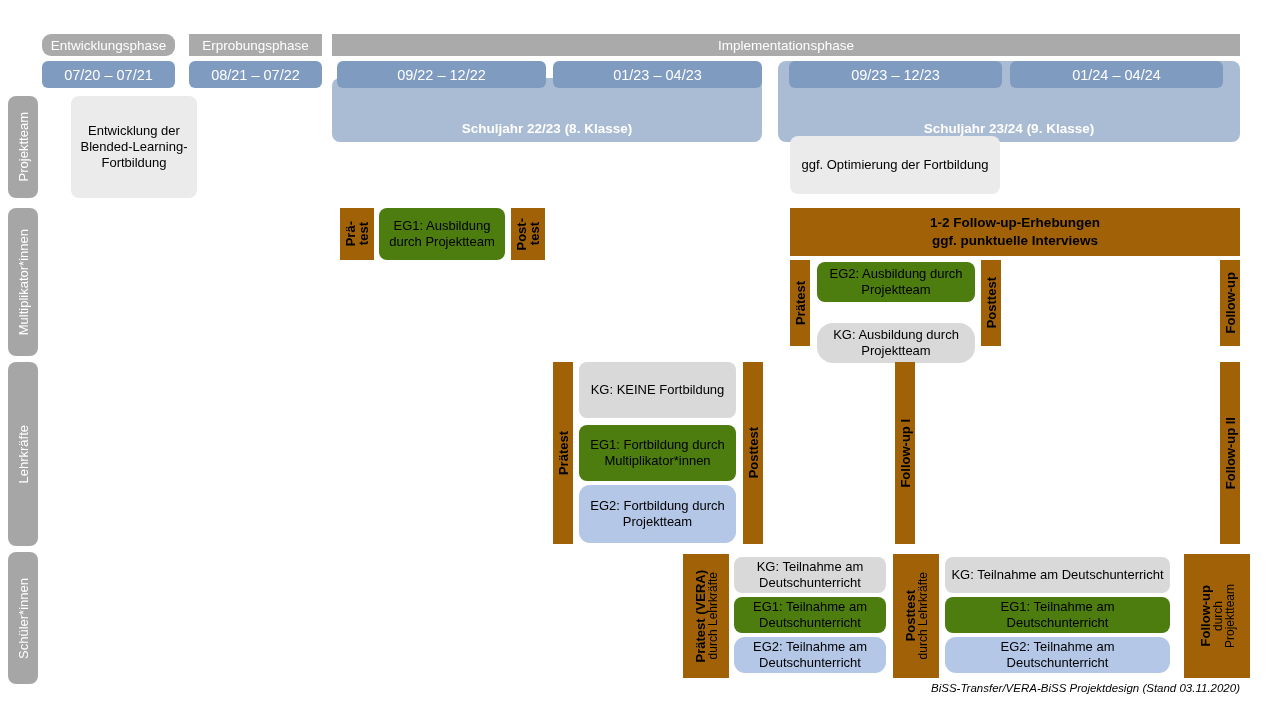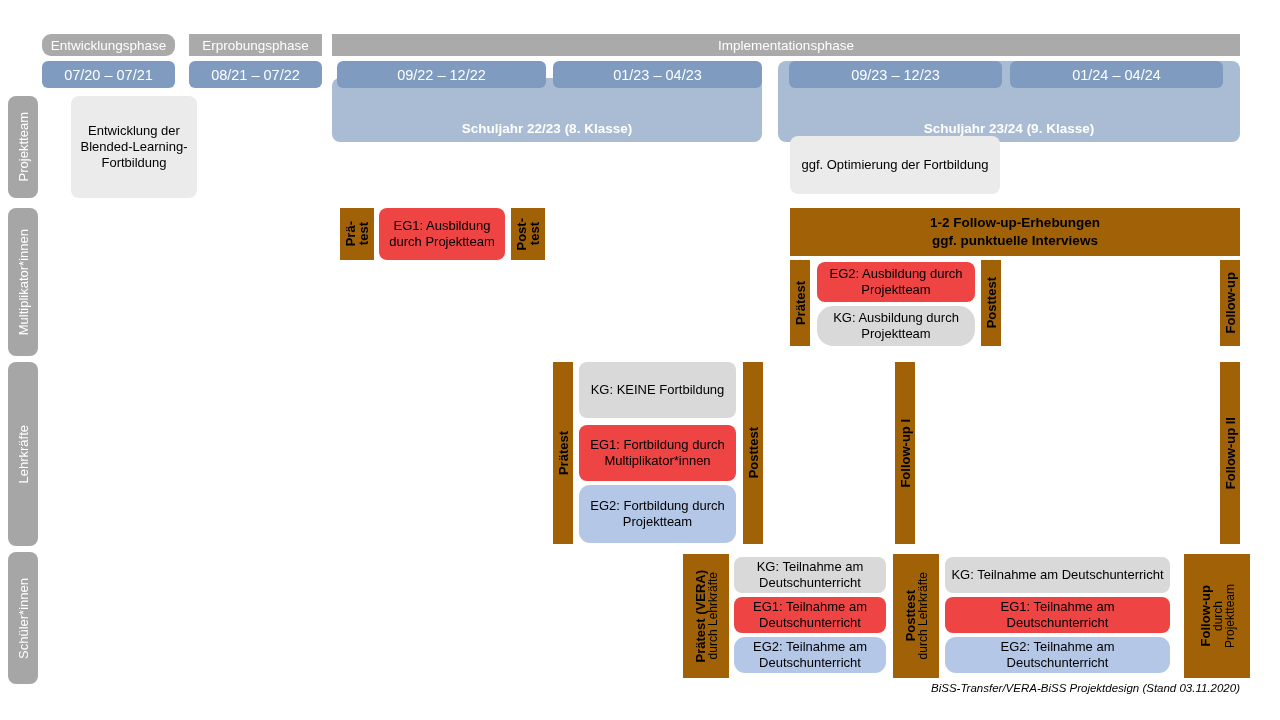"EG1: Ausbildung durch Projektteam" .box.blue-dark { background: #ef4444 -> #4d7c0f }
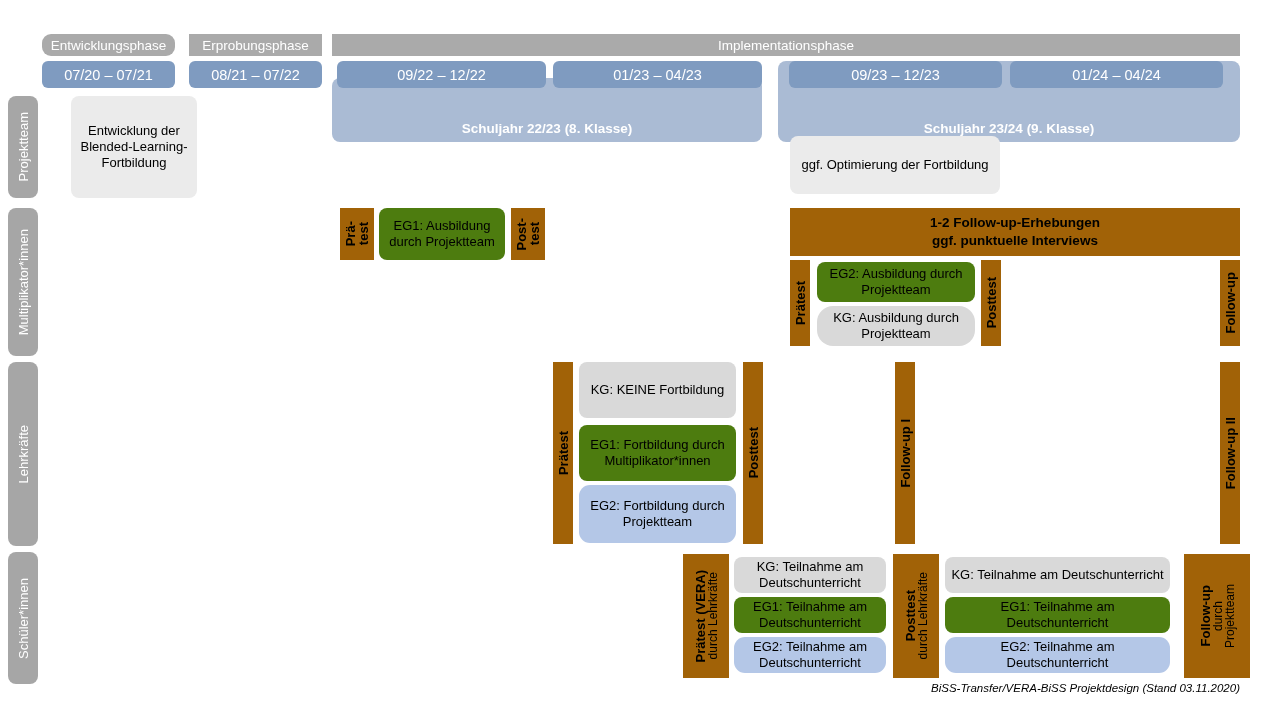"KG: Ausbildung durch Projektteam" div.abs { top: 306px -> 323px }
